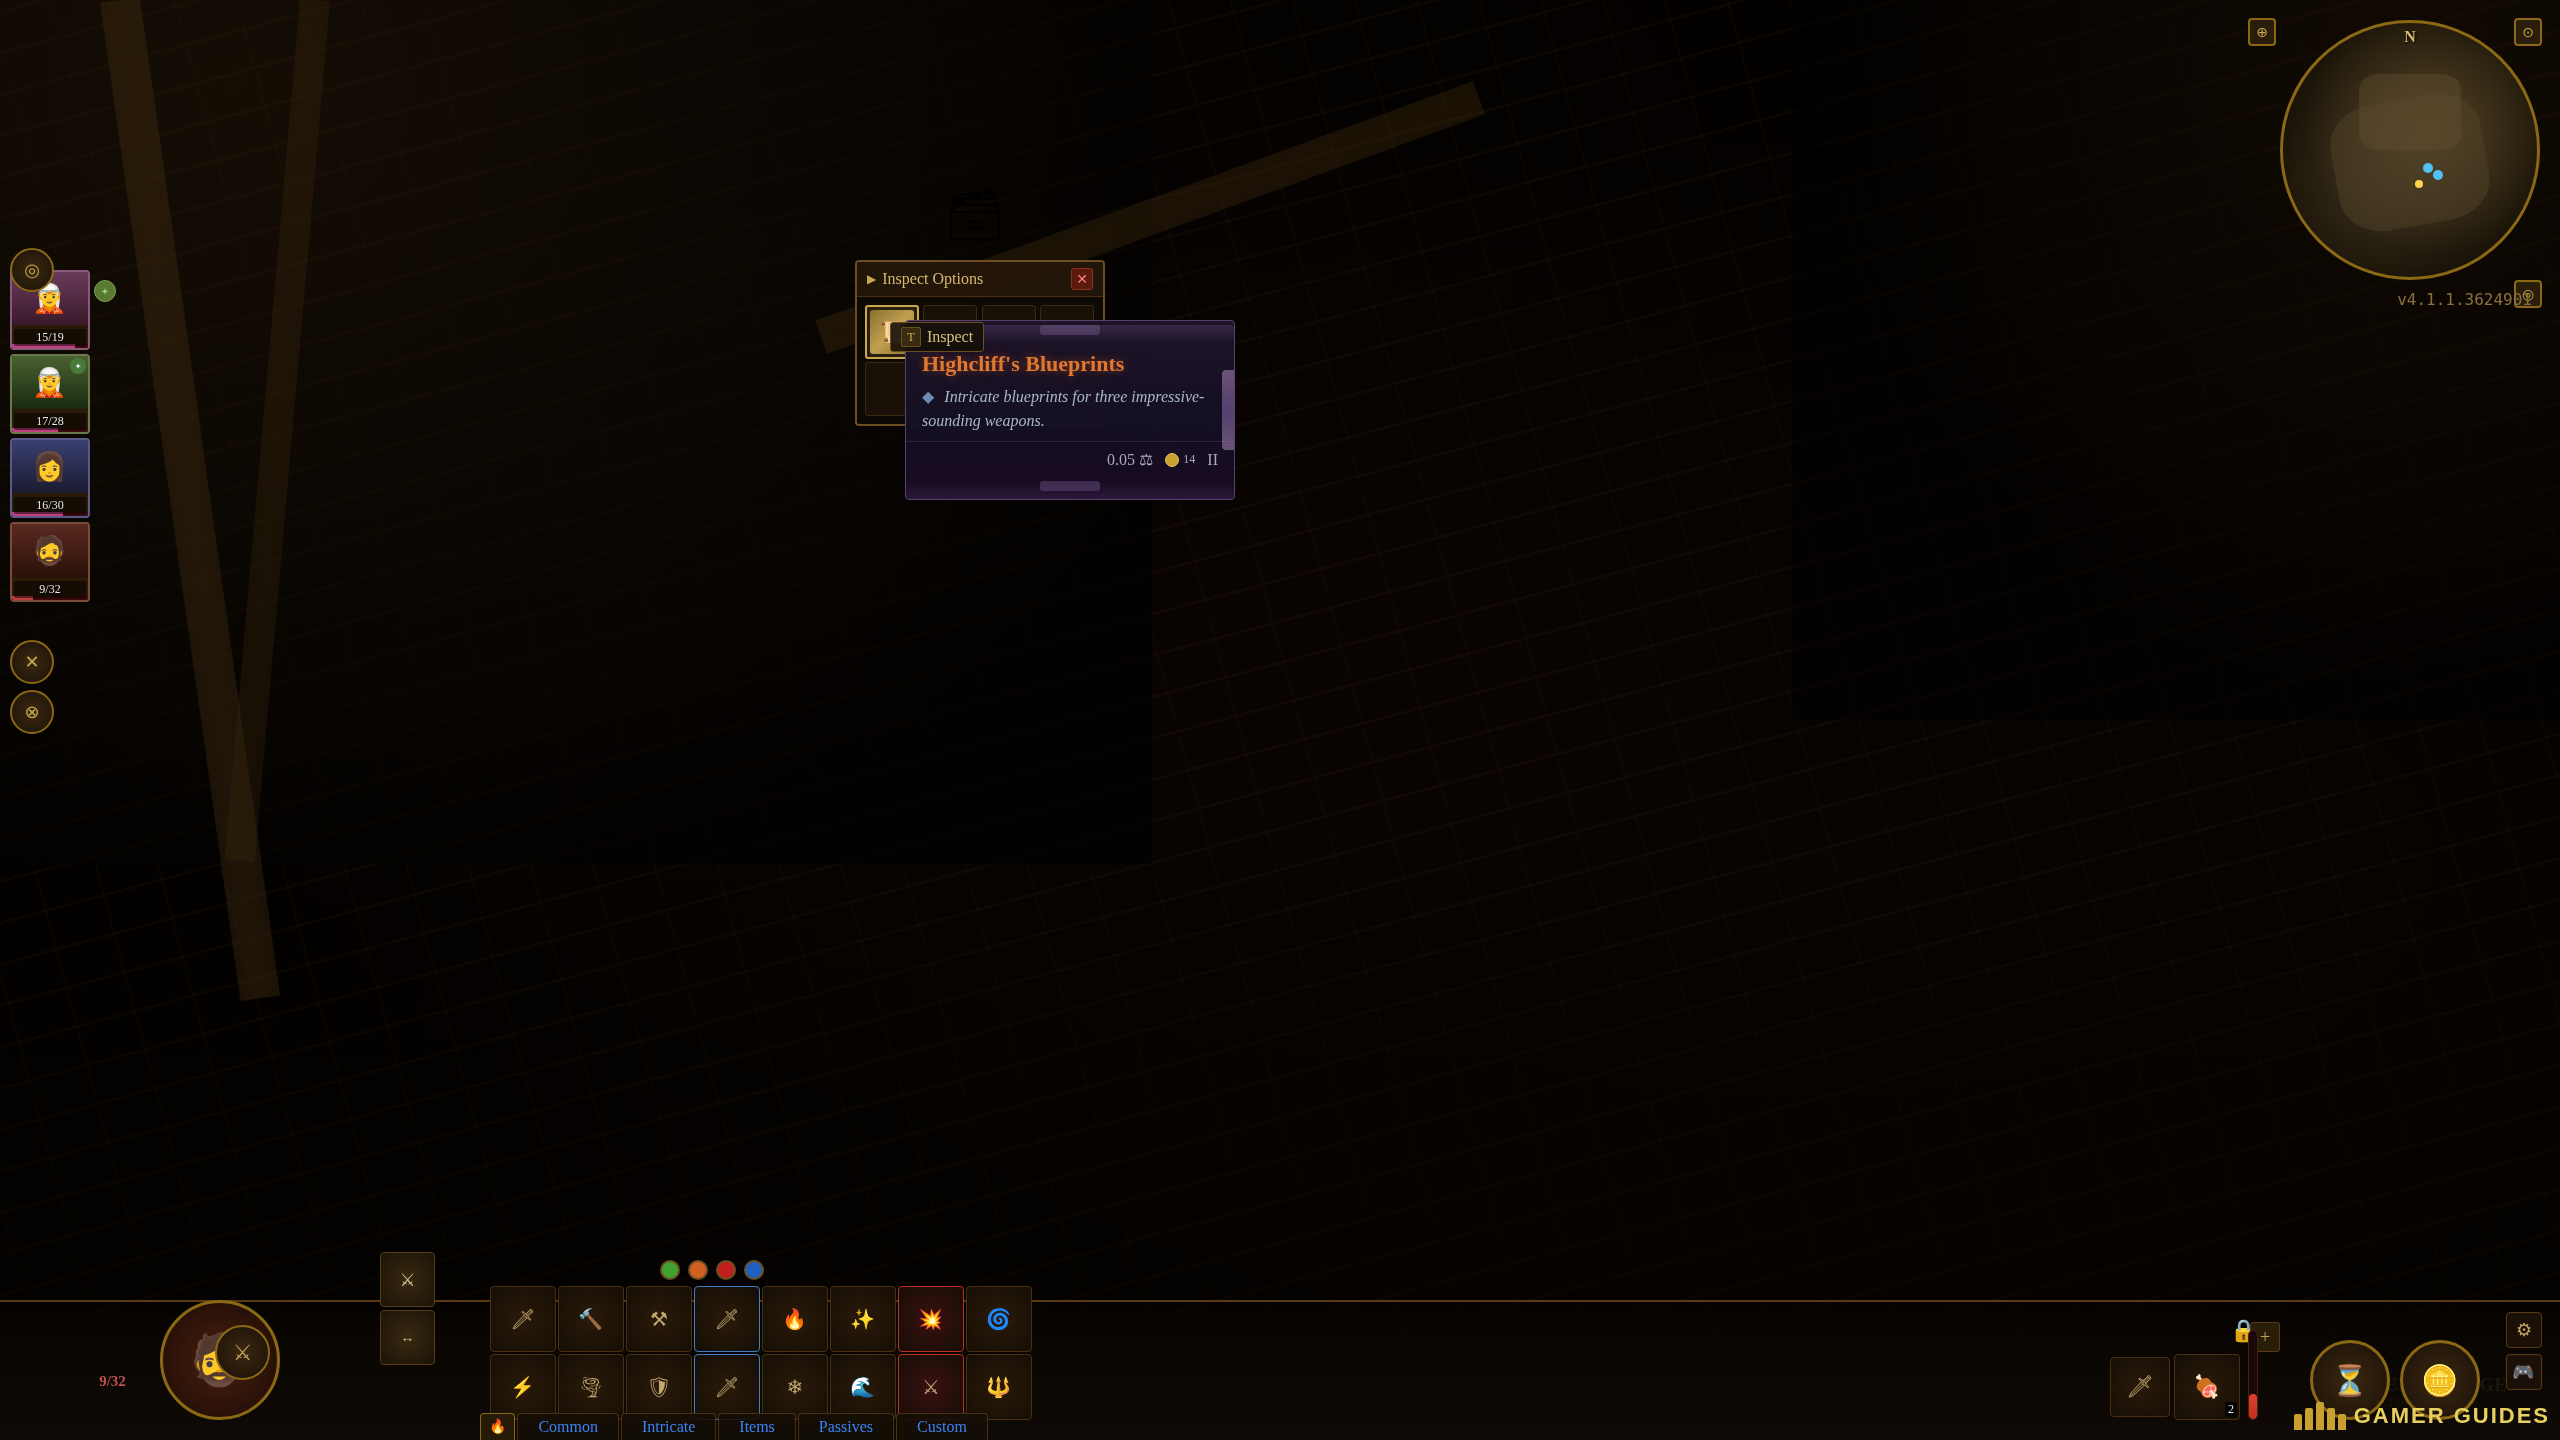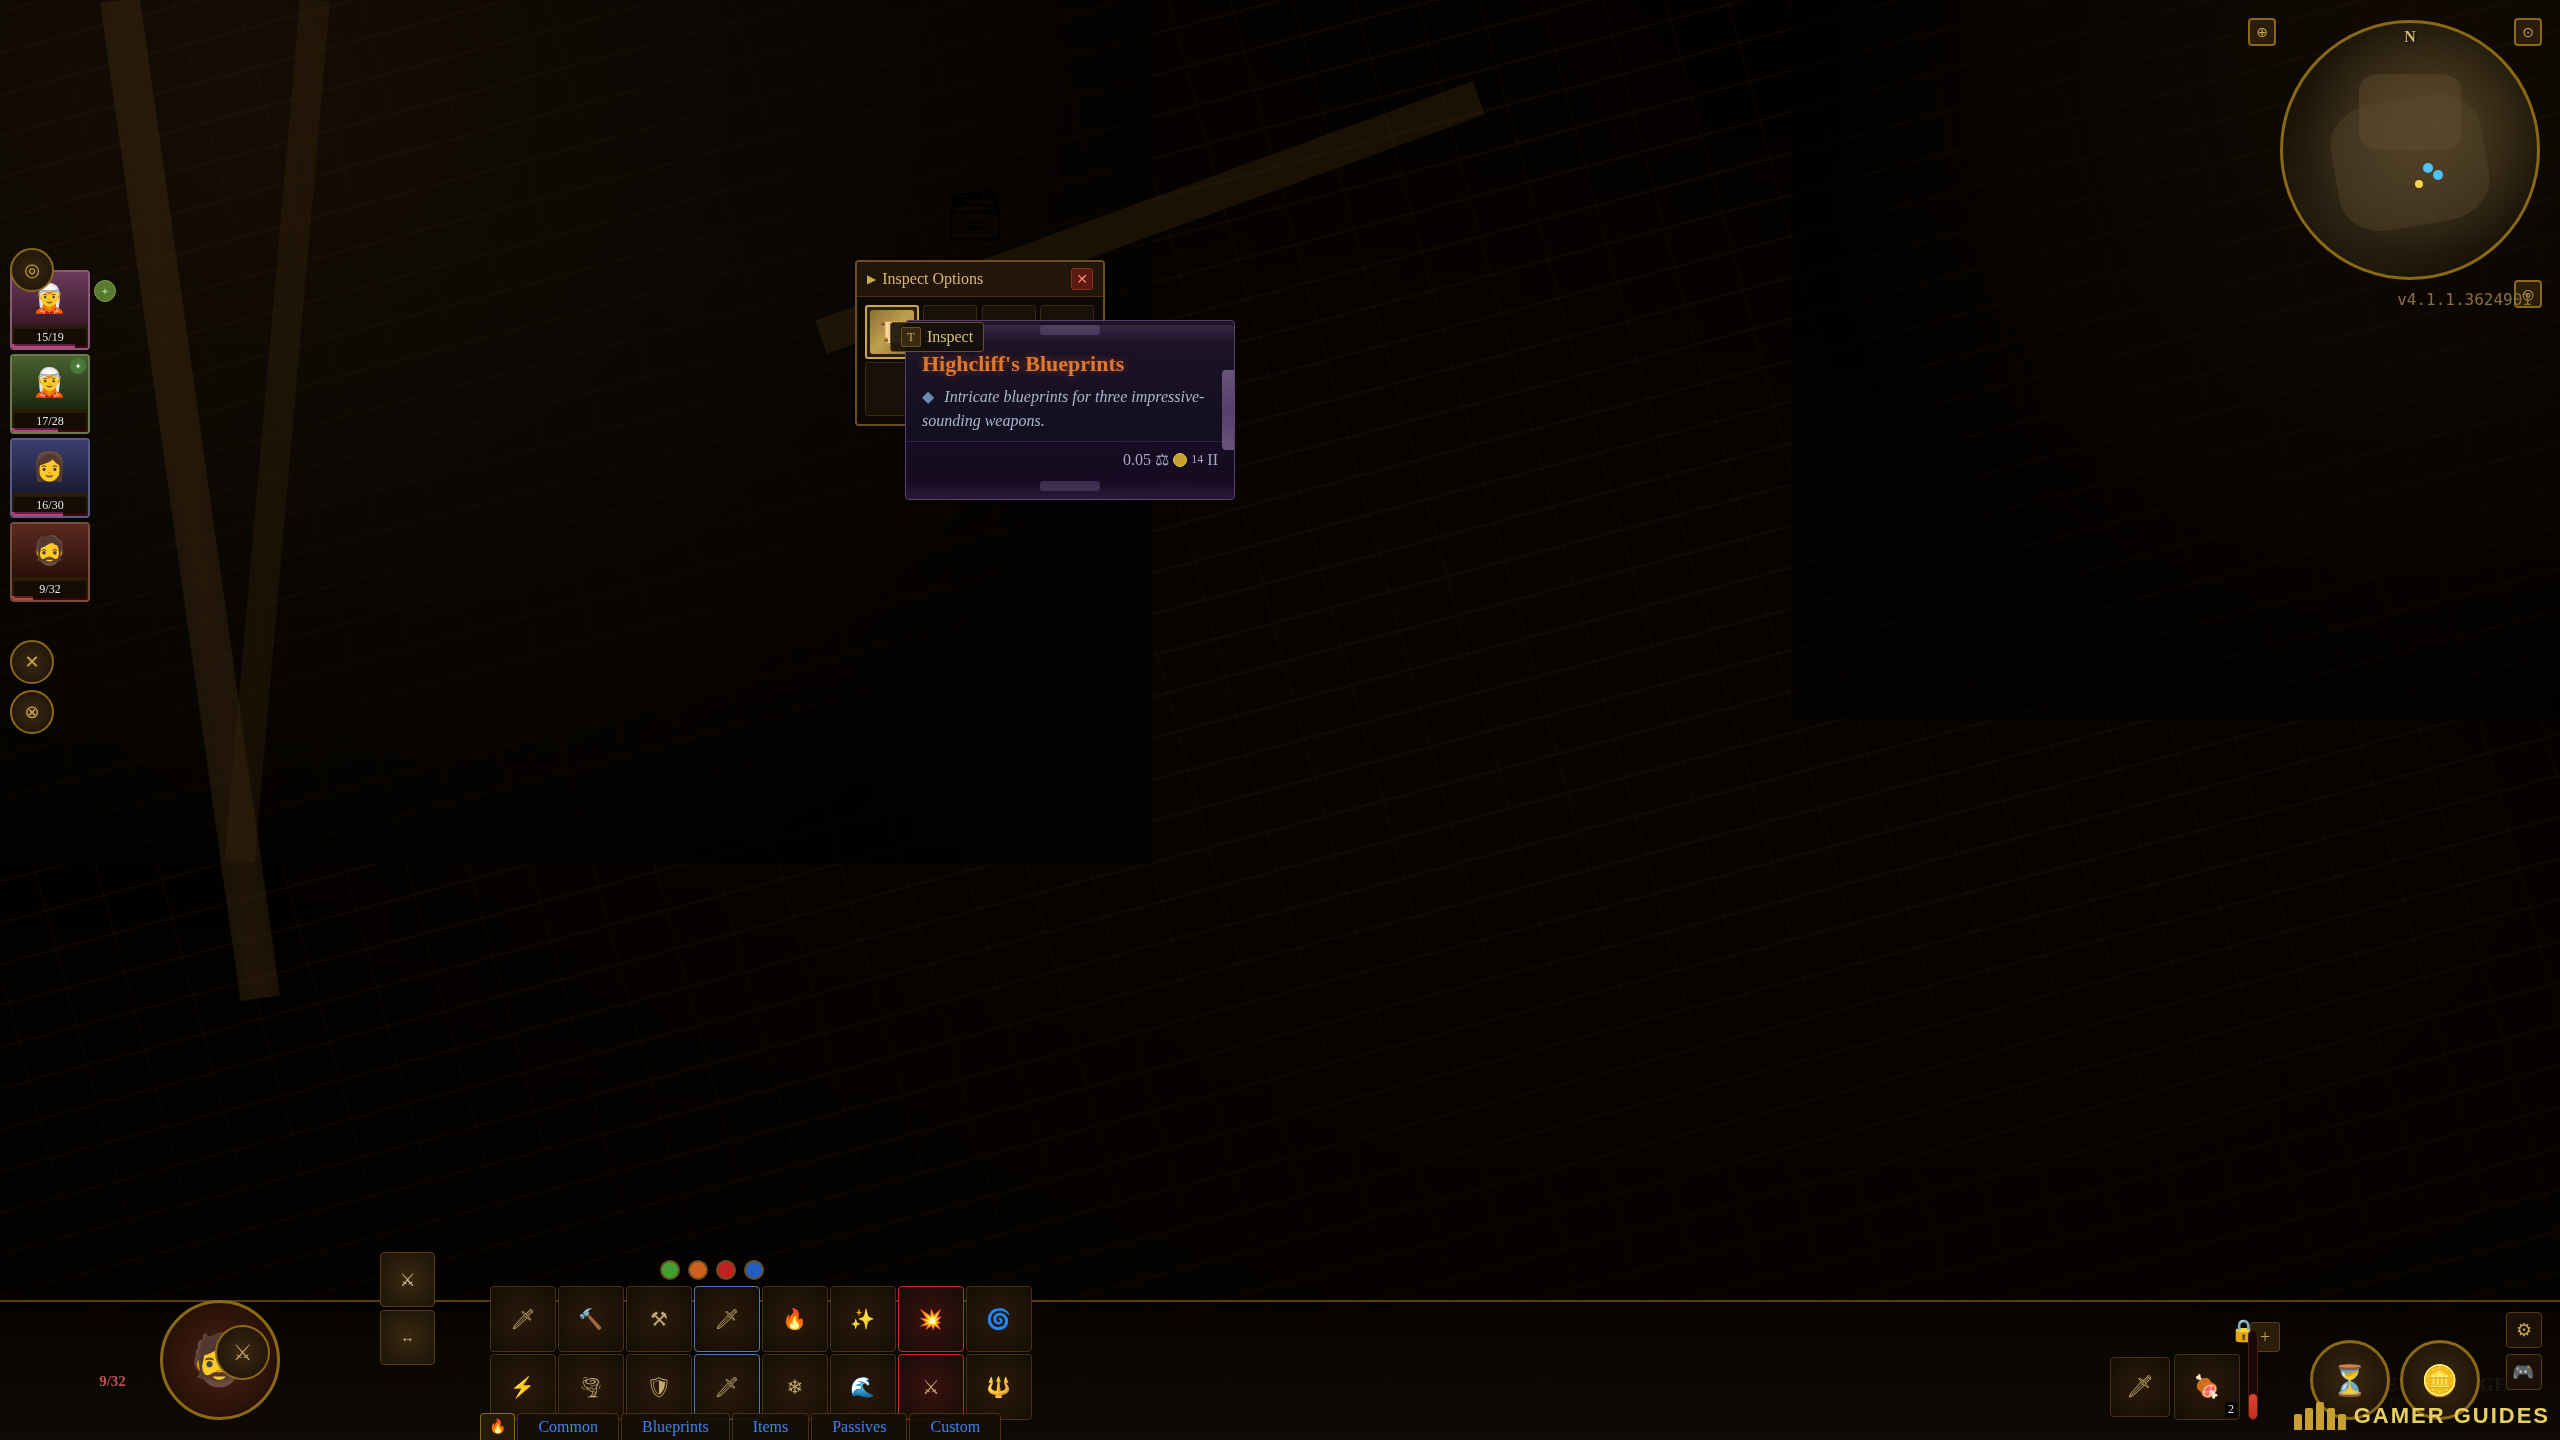"0.05 ⚖" #tooltip-footer { gap: 4px -> 12px }
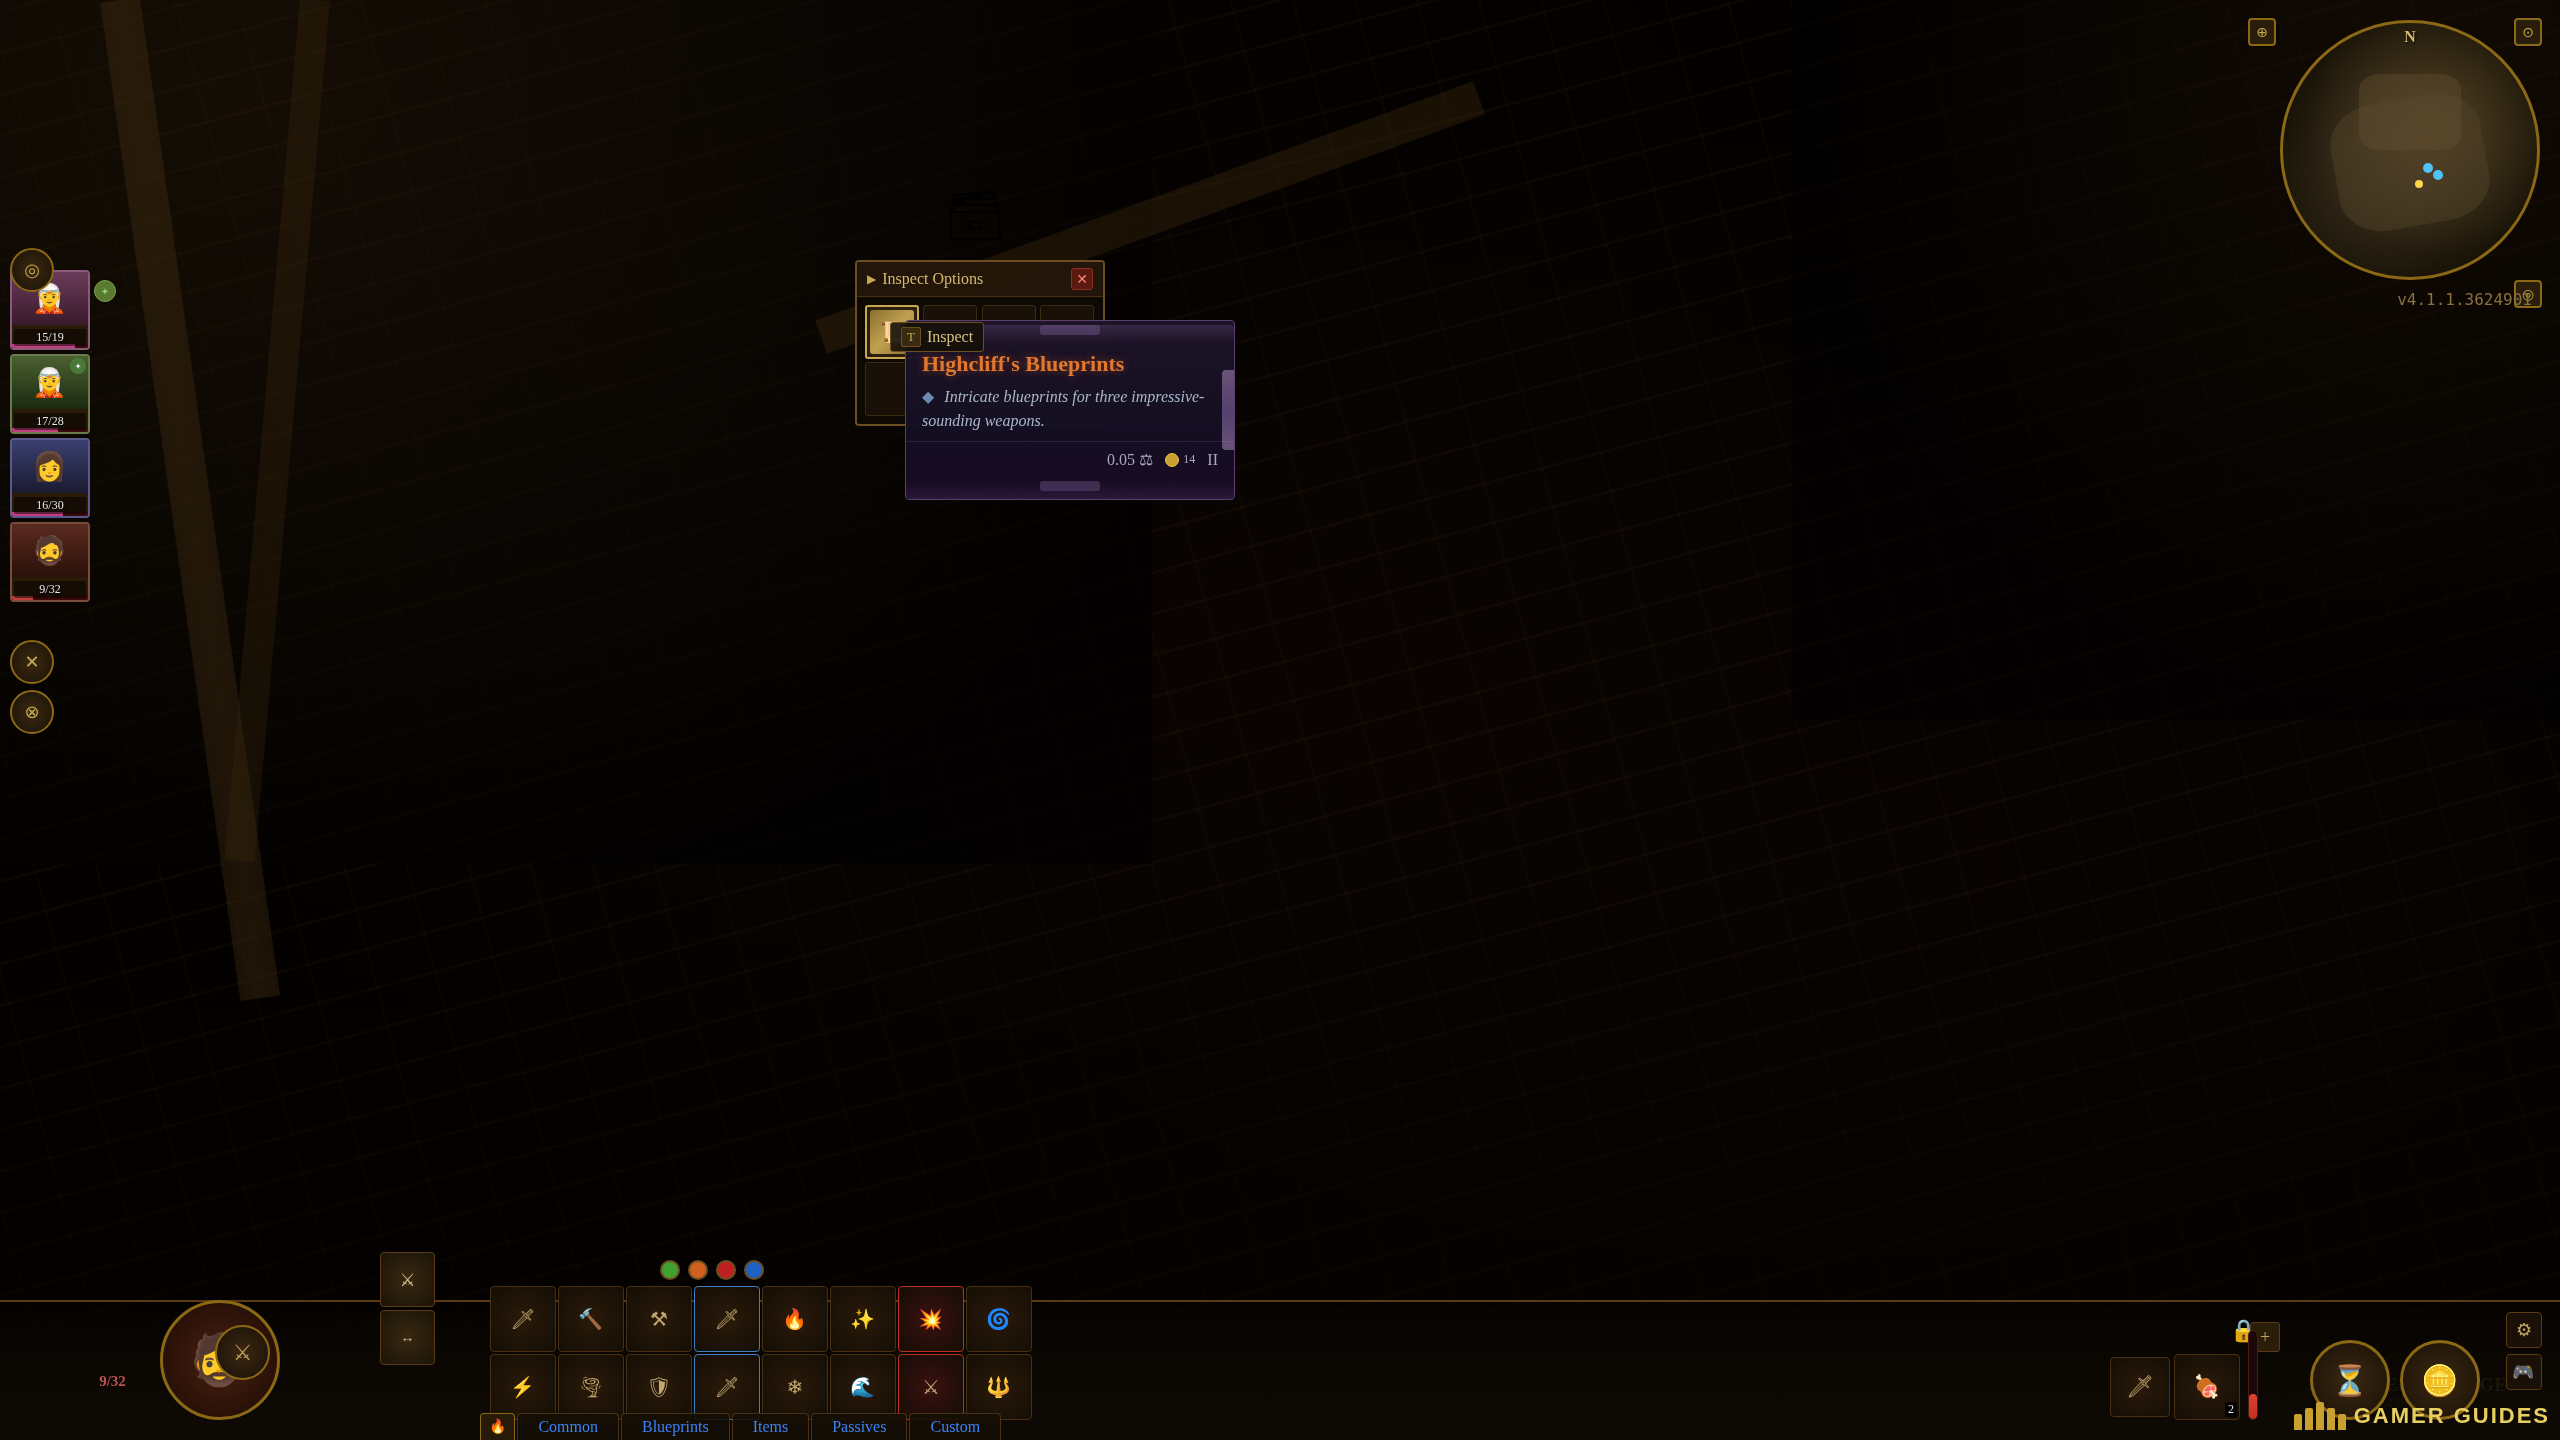"Blueprints" div.tab-btn { text: Blueprints -> Intricate }
